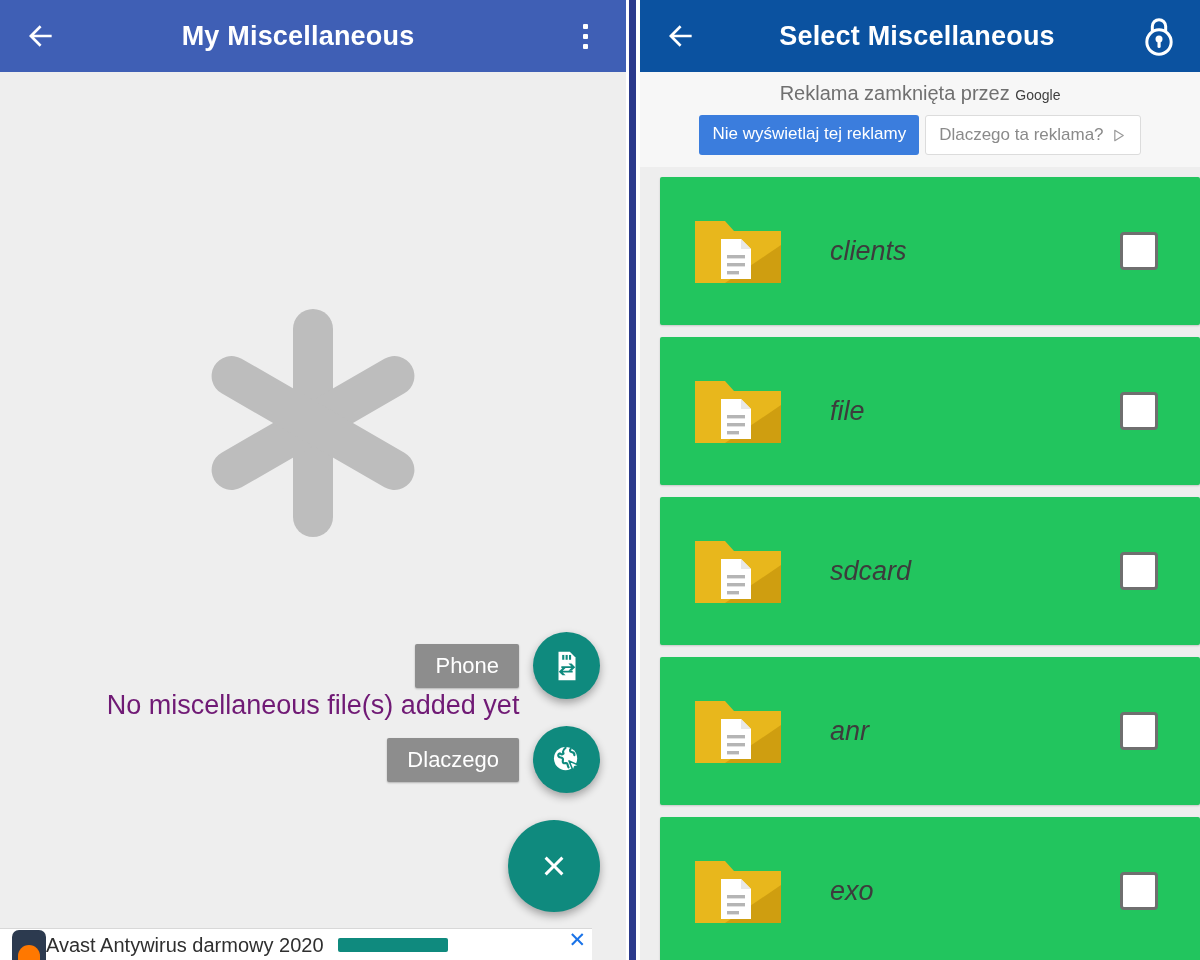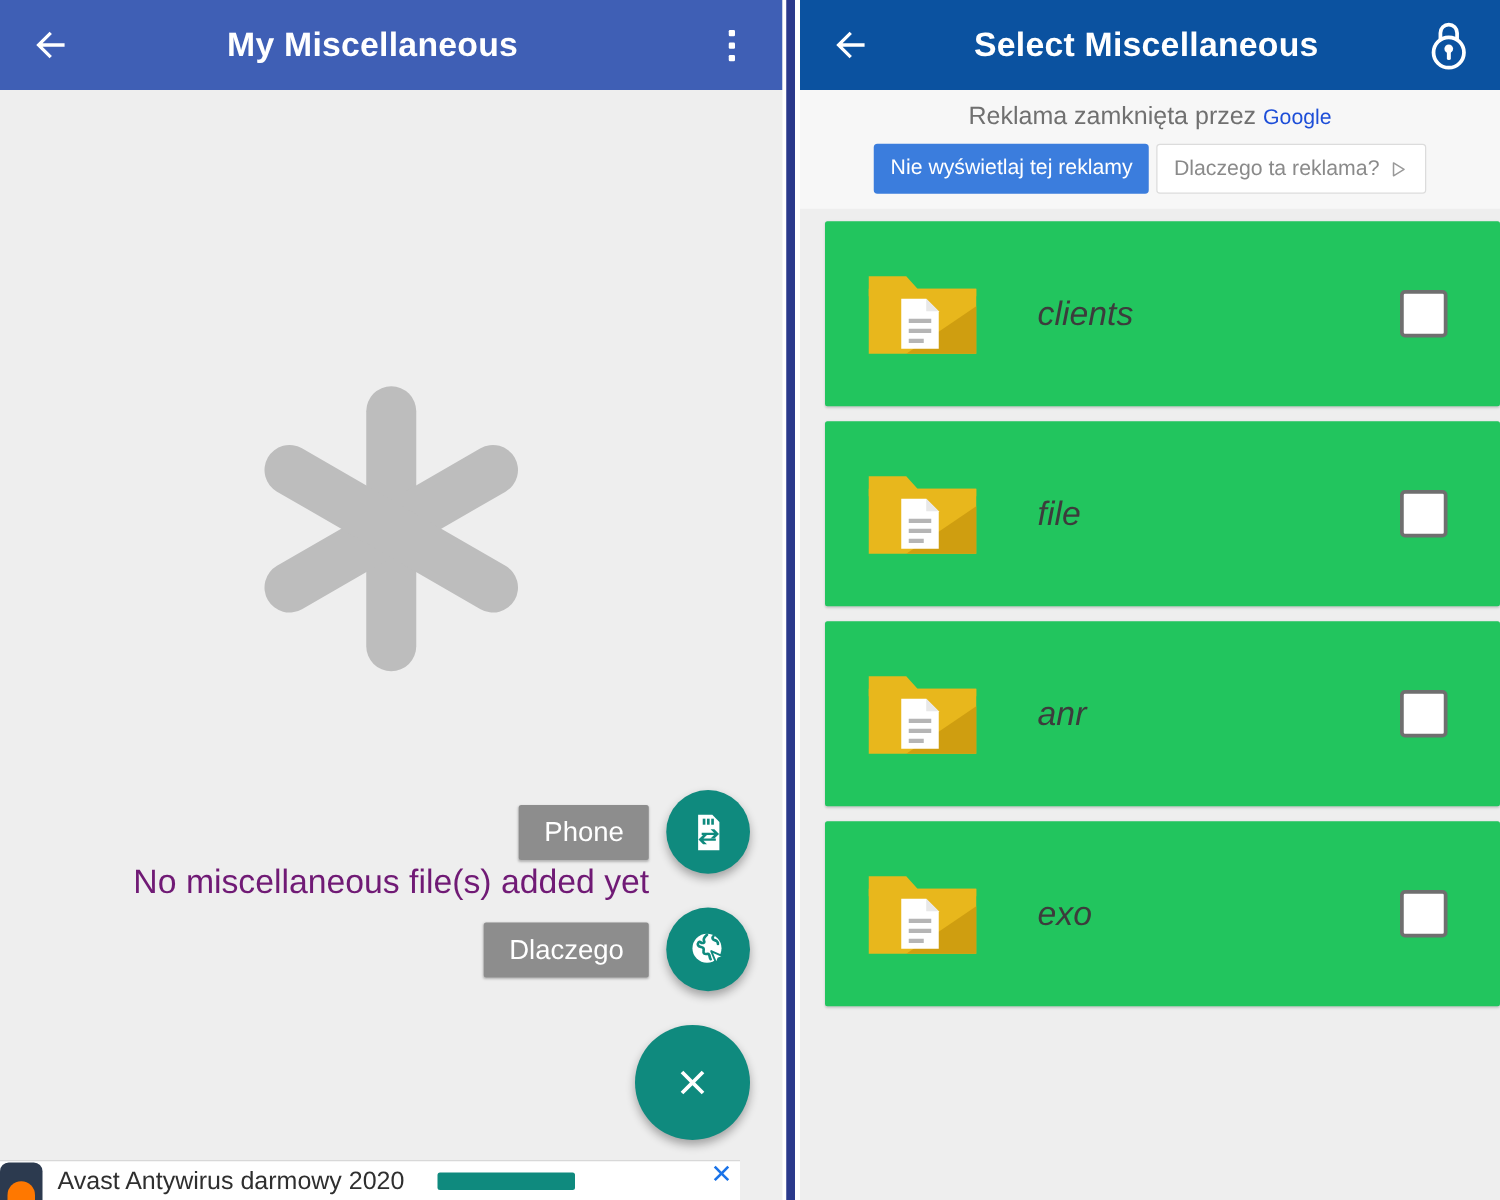"Google" .google-word { color: #1d4ed8 -> #404040; font-size: 17px -> 14px }
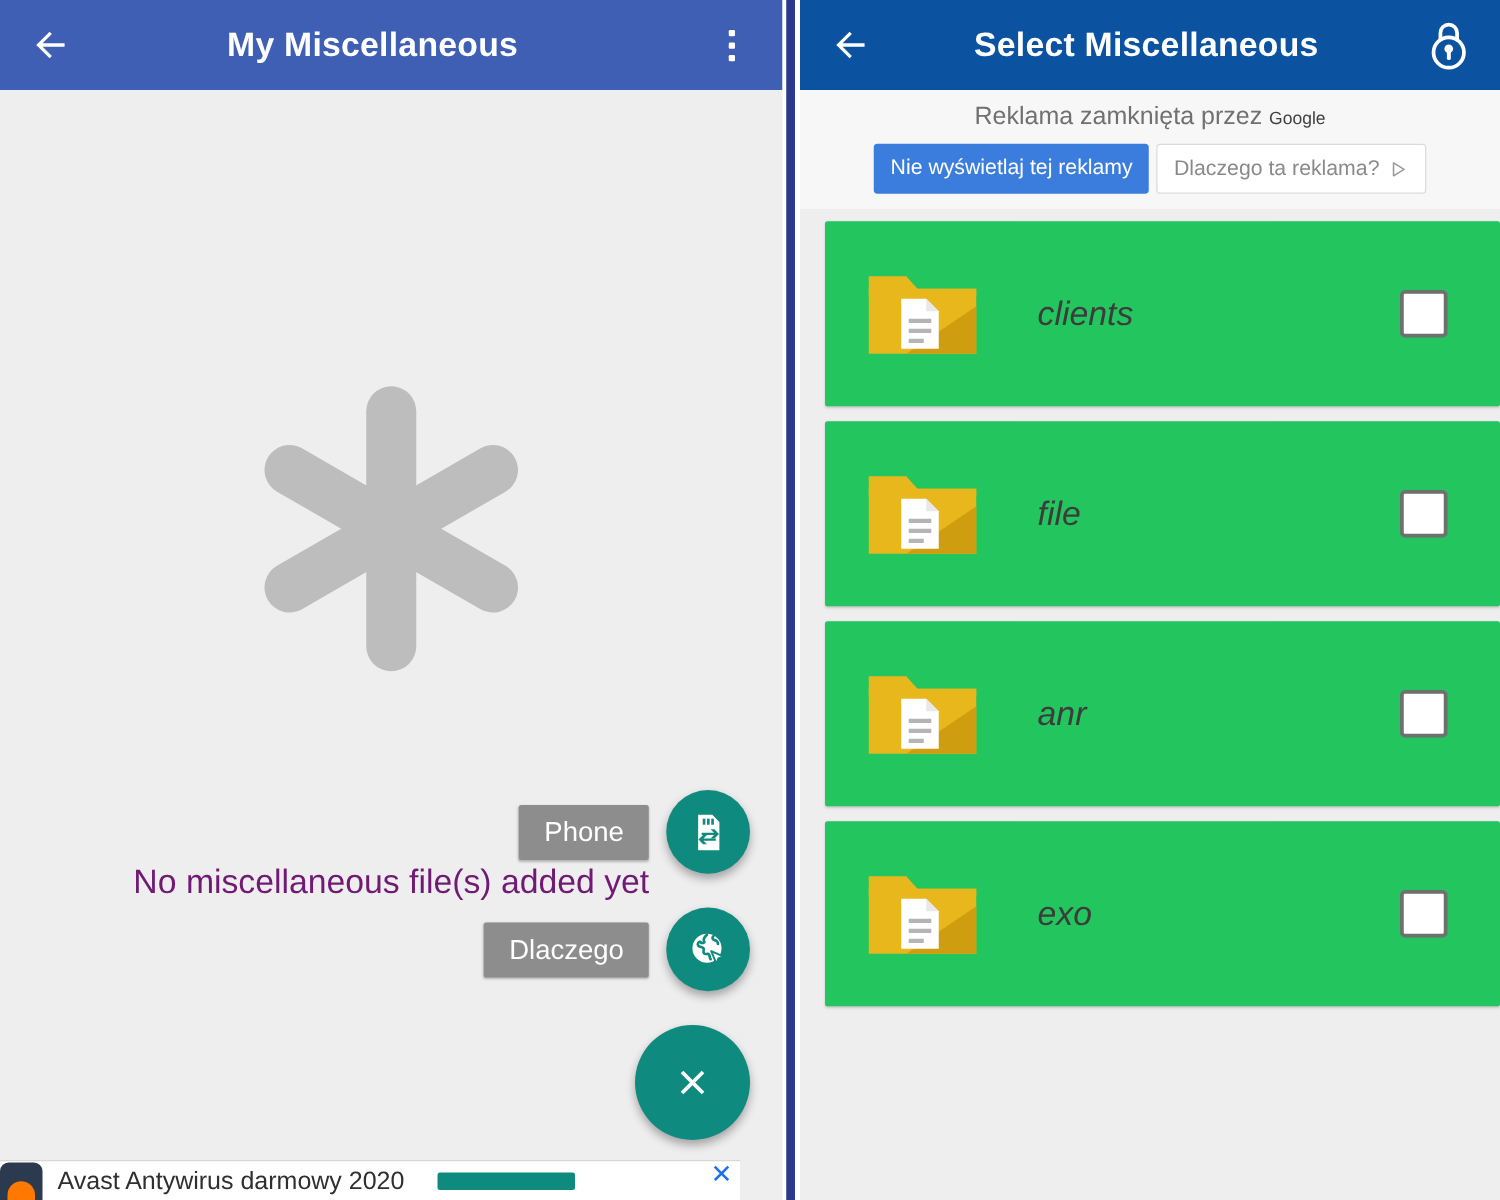"sdcard" div.folder-card { html: none -> <div> <div> <svg> <path></path> <path></path> <path></path> <path></path> <path></path> <rect></rect> <rect></rect> <rect></rect> </svg> </div> <div>sdcard</div> <div></div> </div> }
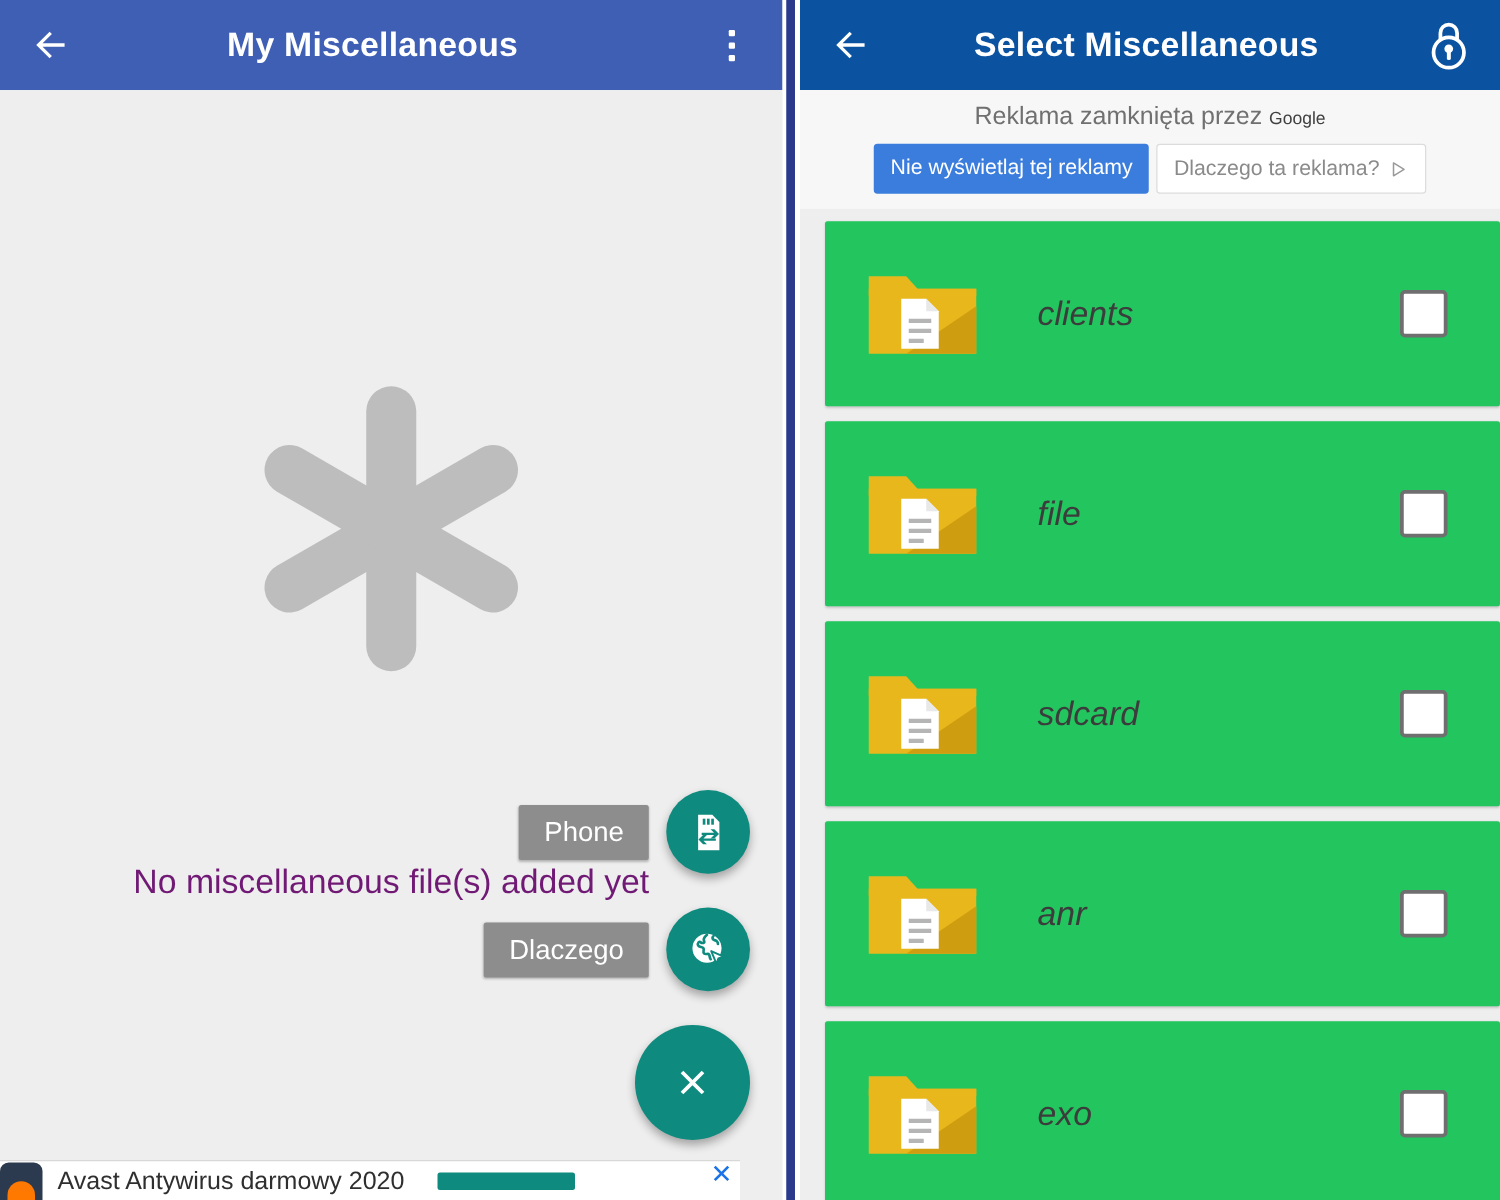"Avast Antywirus darmowy 2020" .avast-inner { gap: 12px -> none; padding-left: 0 -> 12px }
